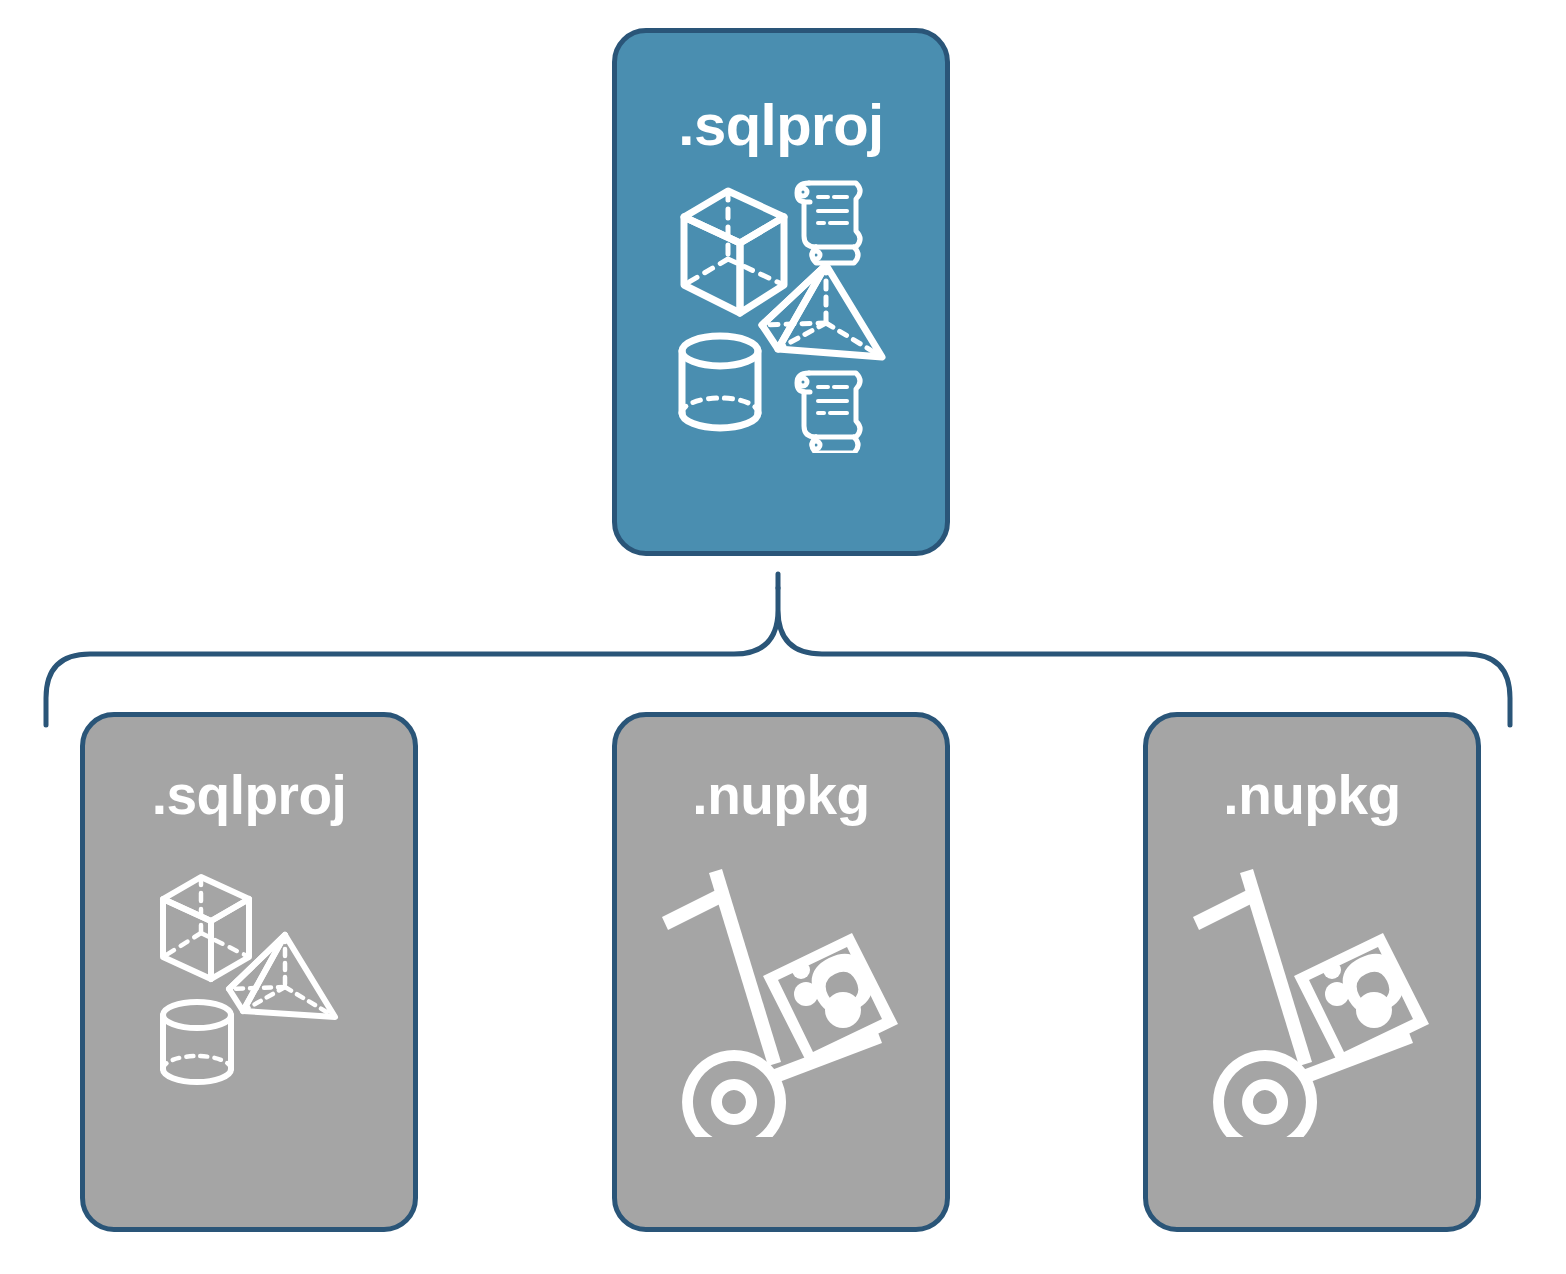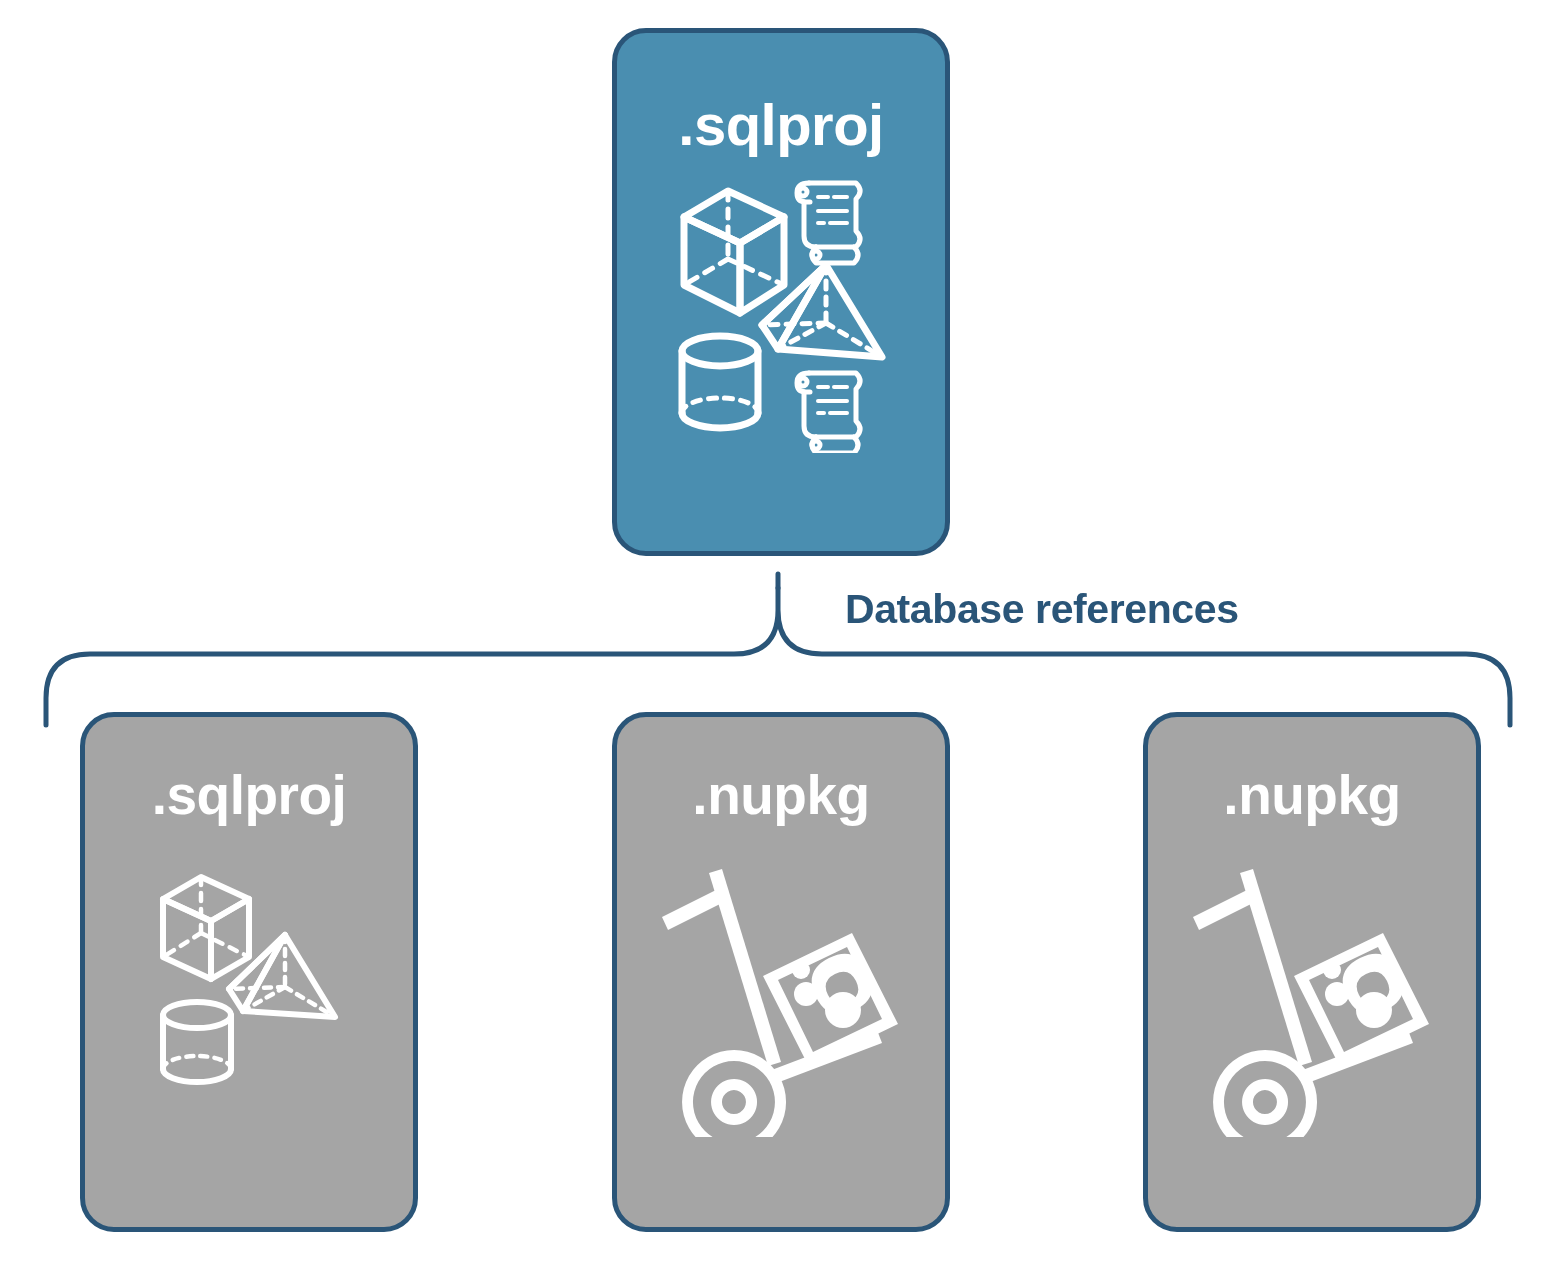"Database references" div { html: <div>Database references</div> -> none }
